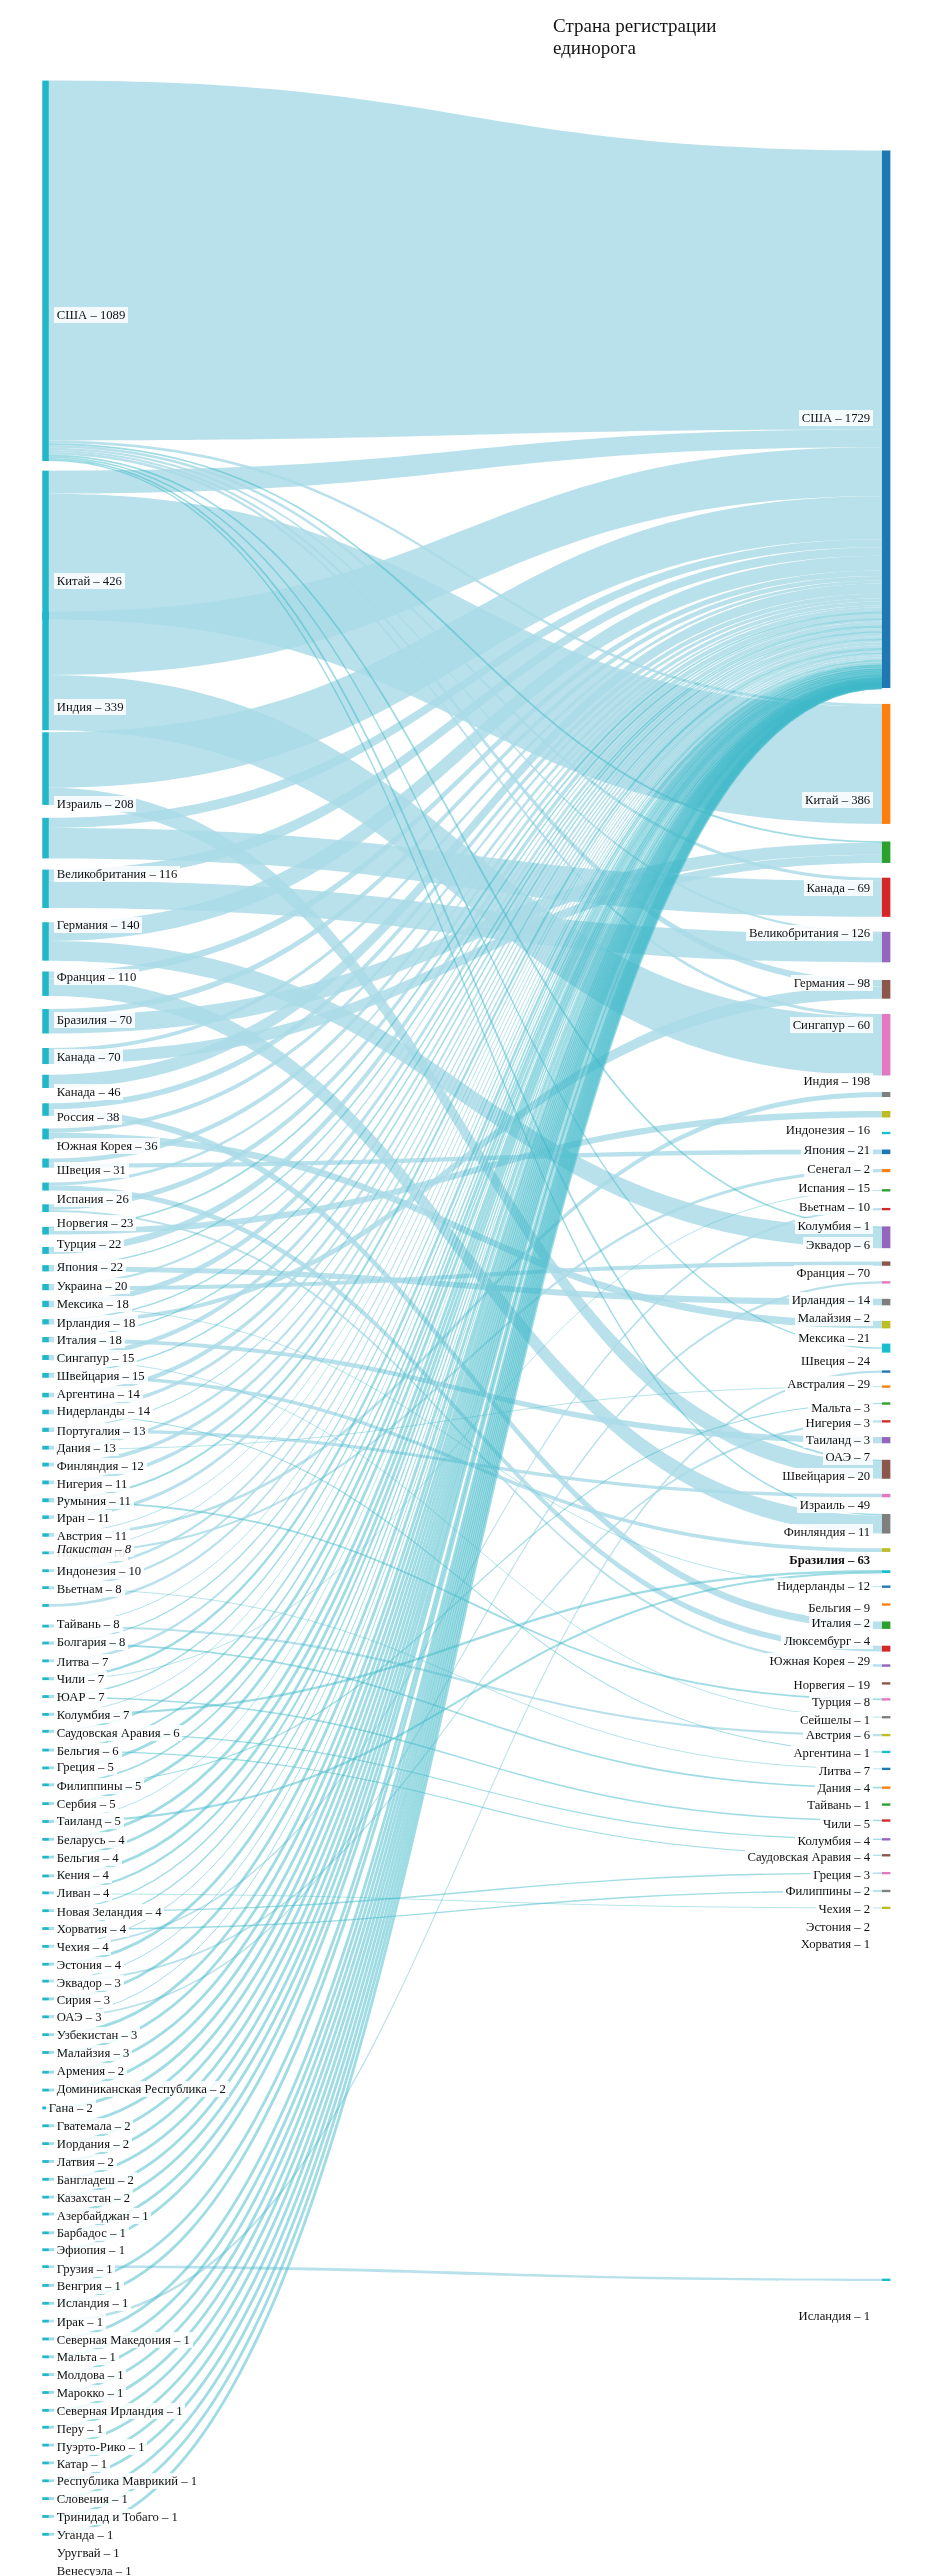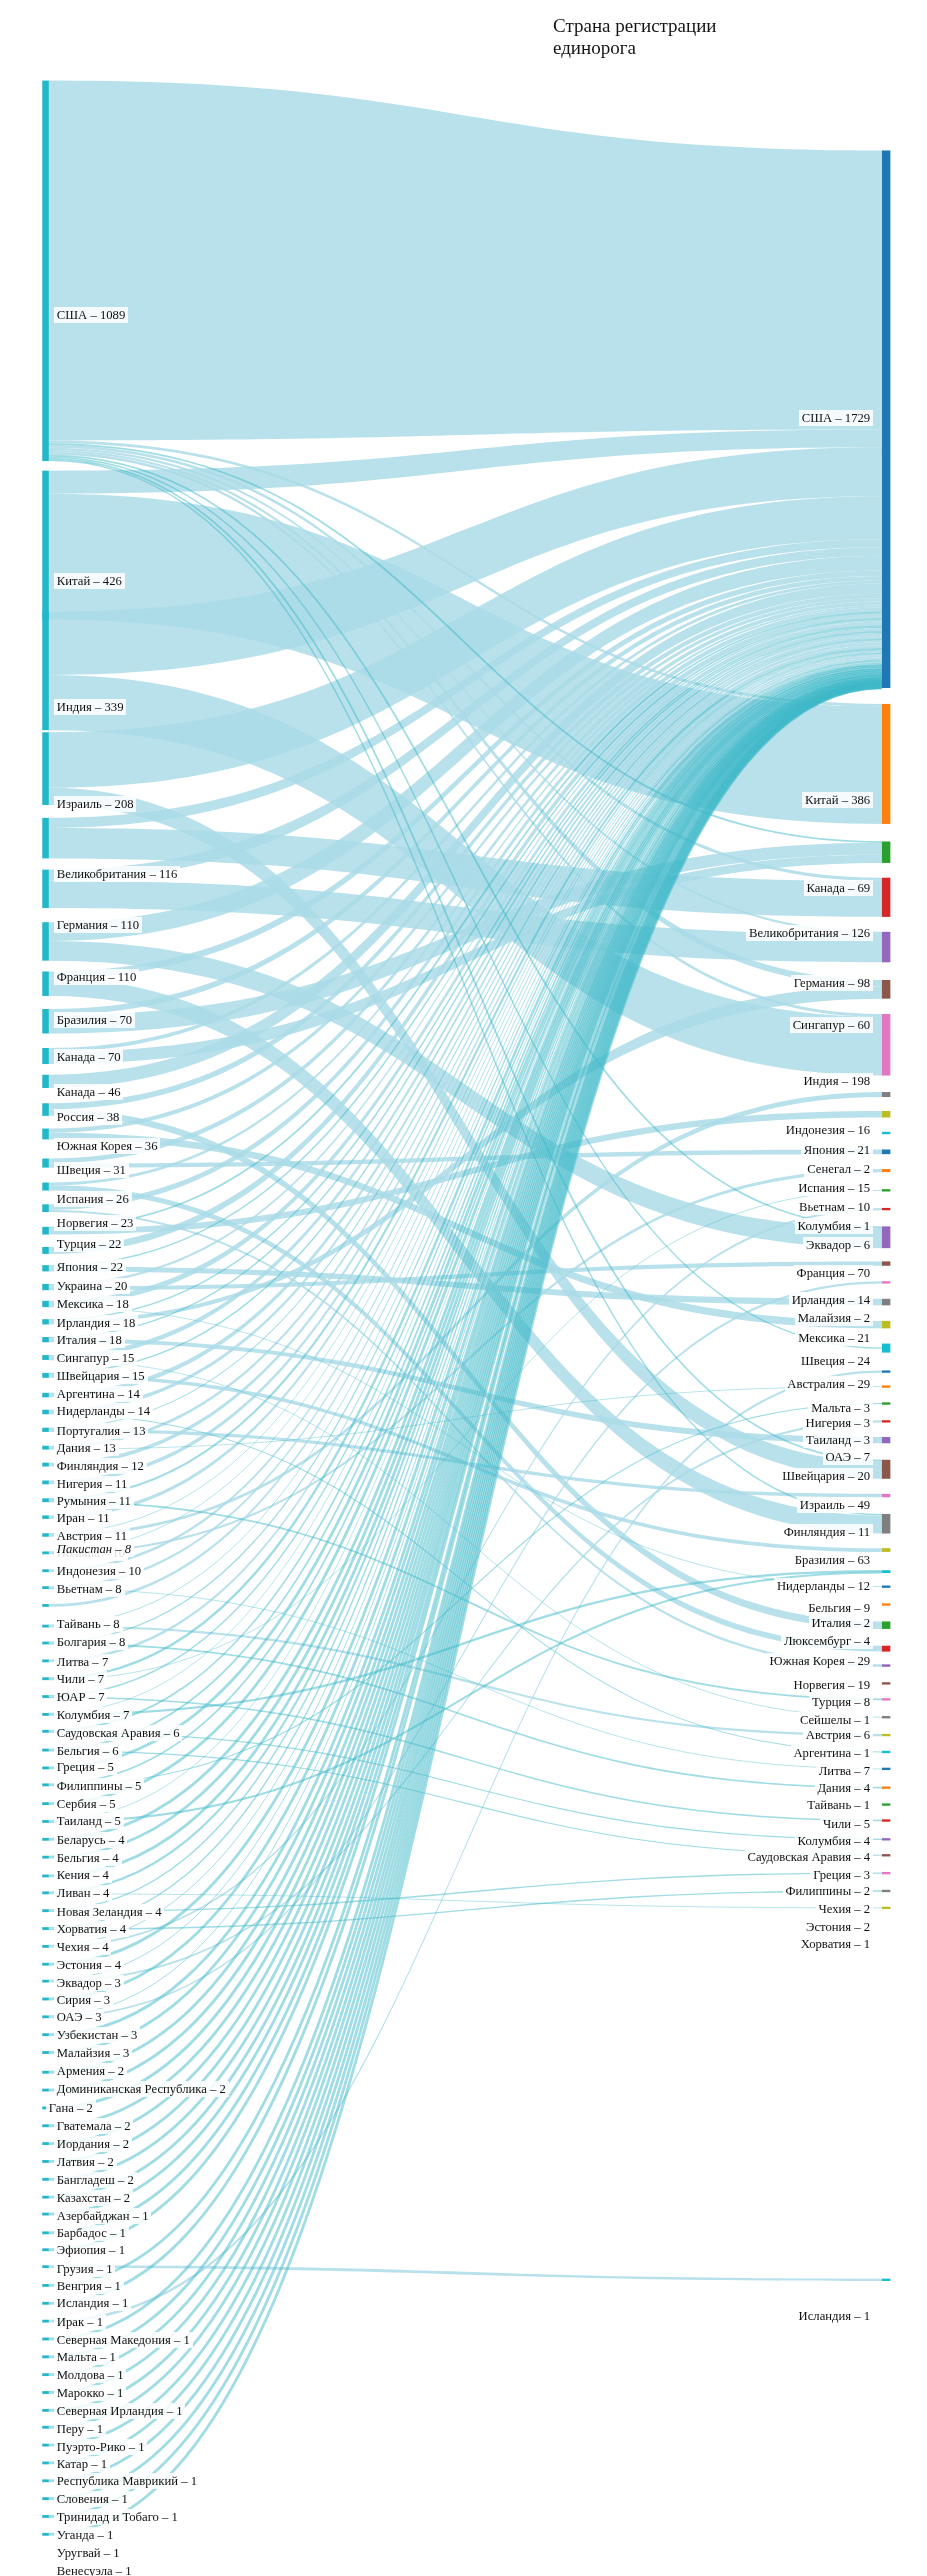"Германия – 110" div.lbl { text: 110 -> 140 }
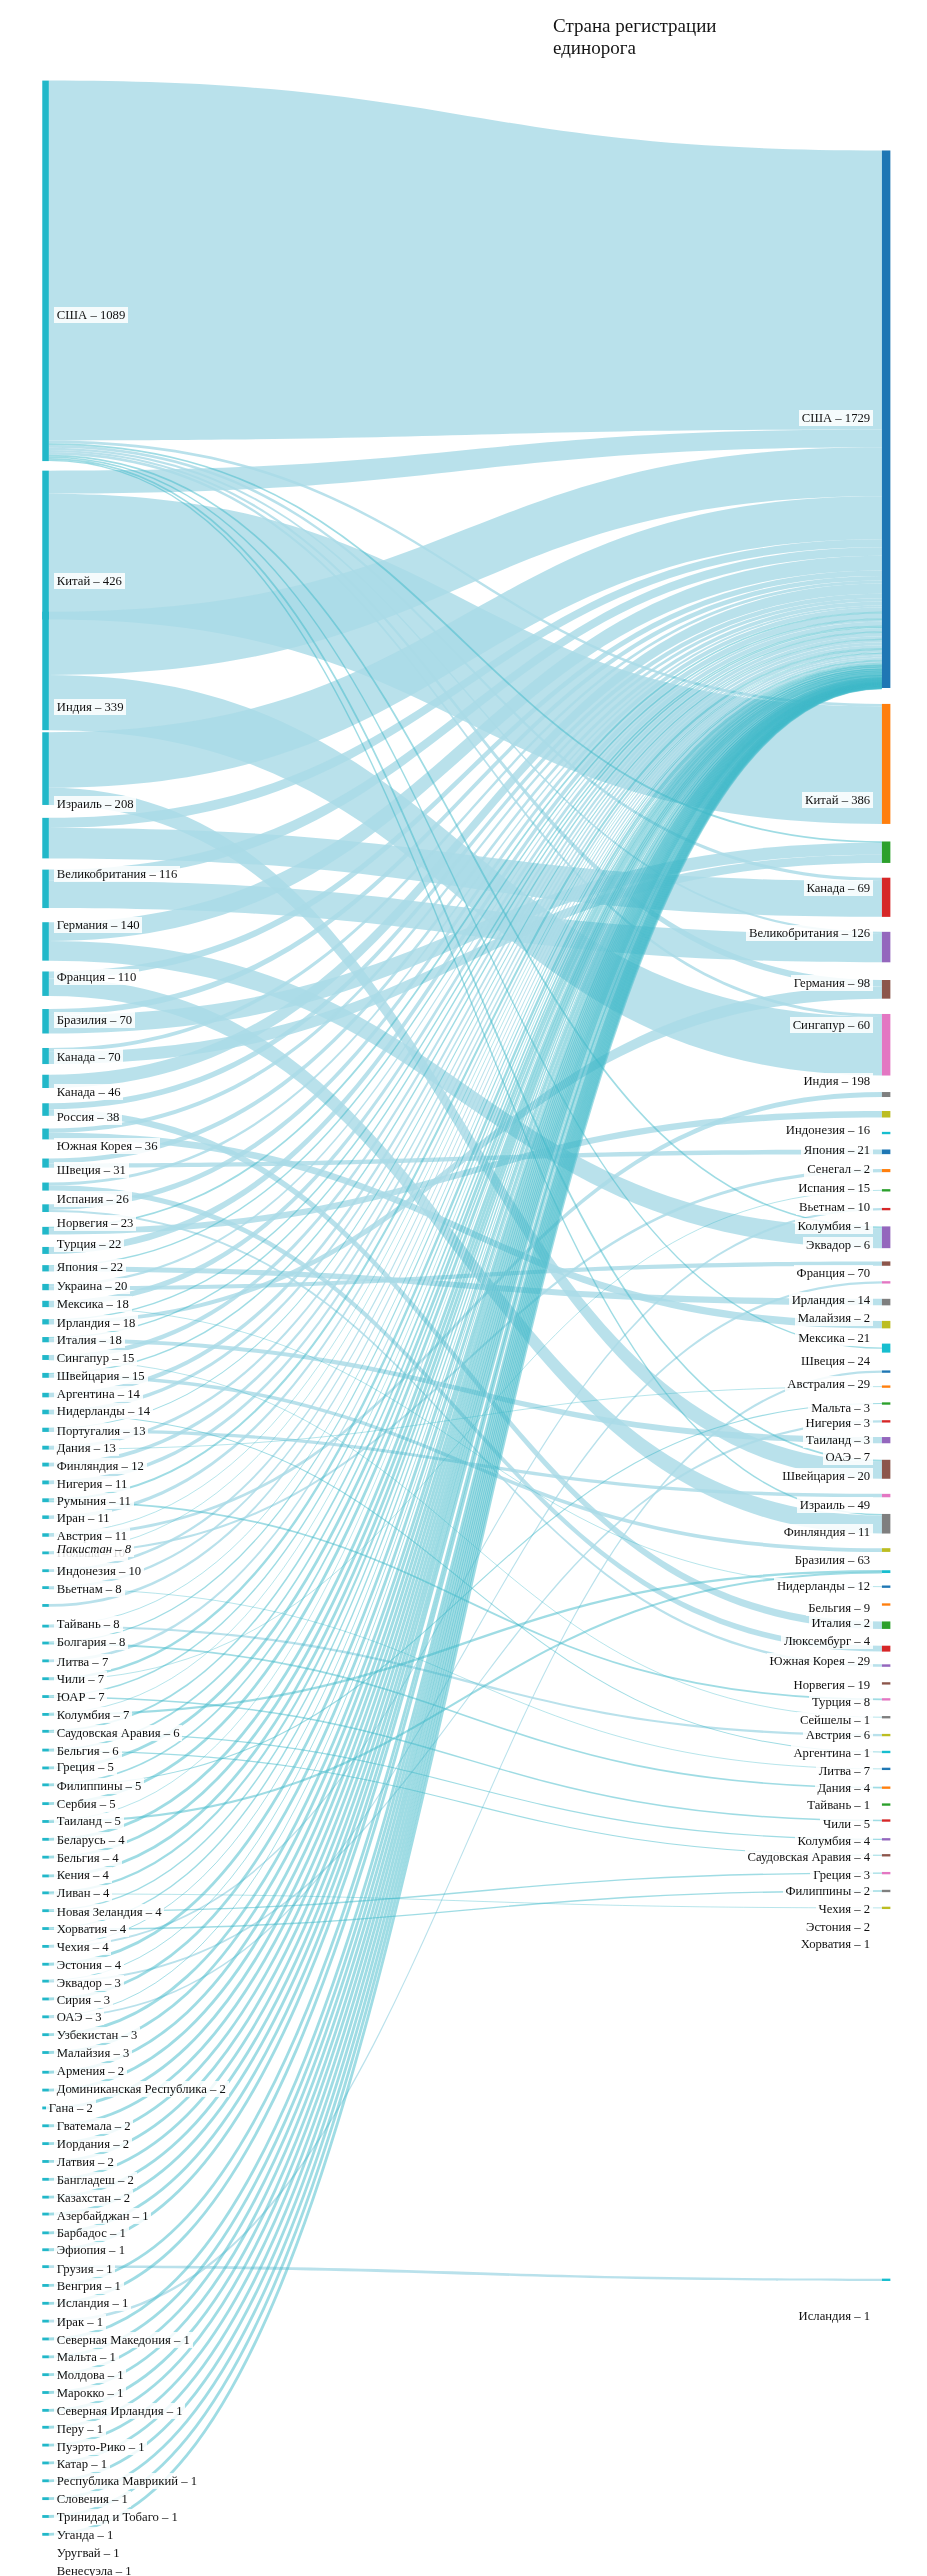"Бразилия – 63" div.lbl { font-weight: none -> bold }
